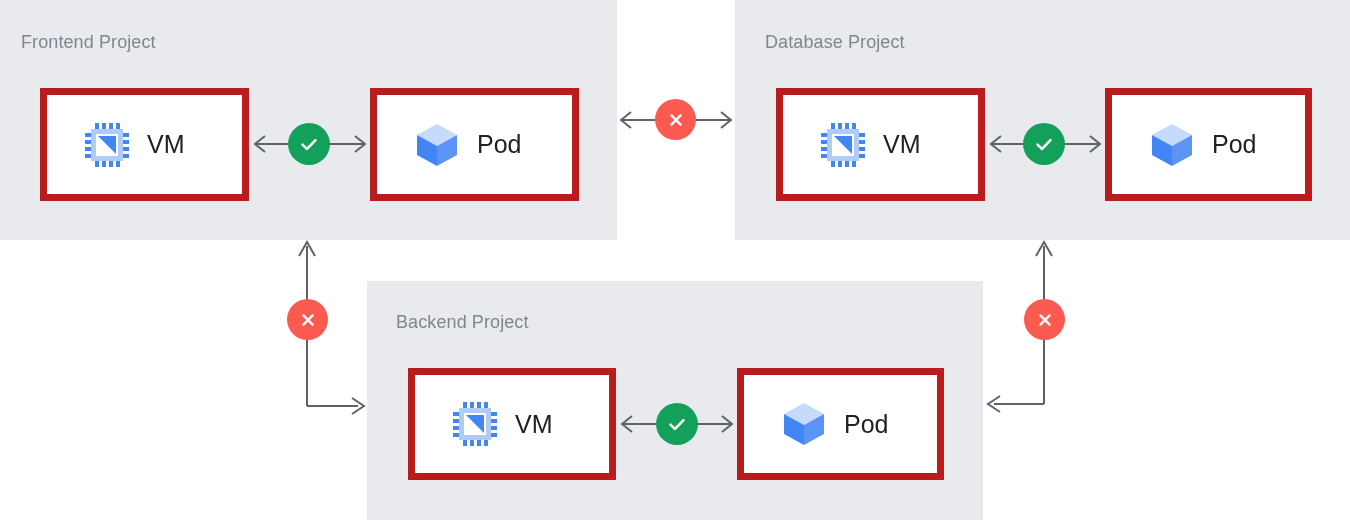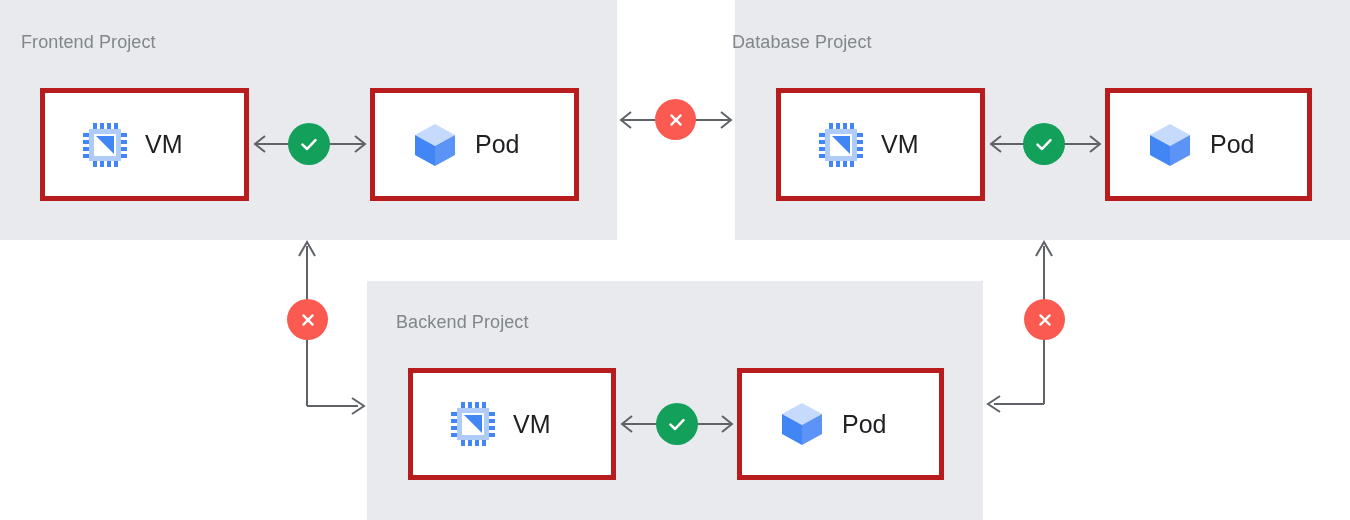"Database Project" div.panel-title { left: 732px -> 765px }
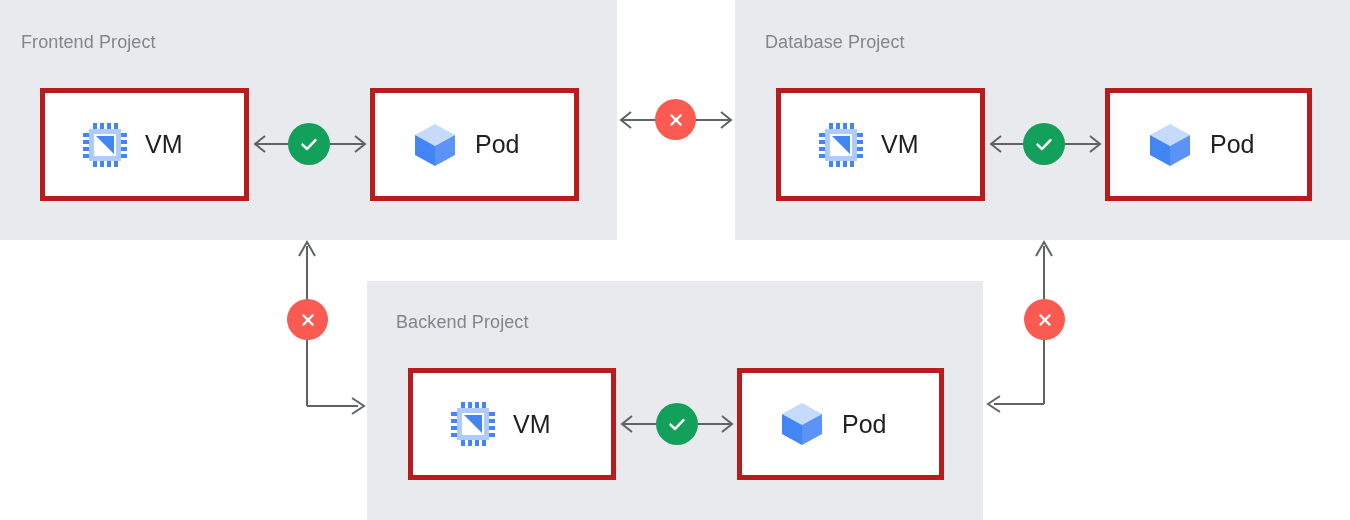"VM" .card { border: 5px solid #b91c1c -> 7px solid #b91c1c }
